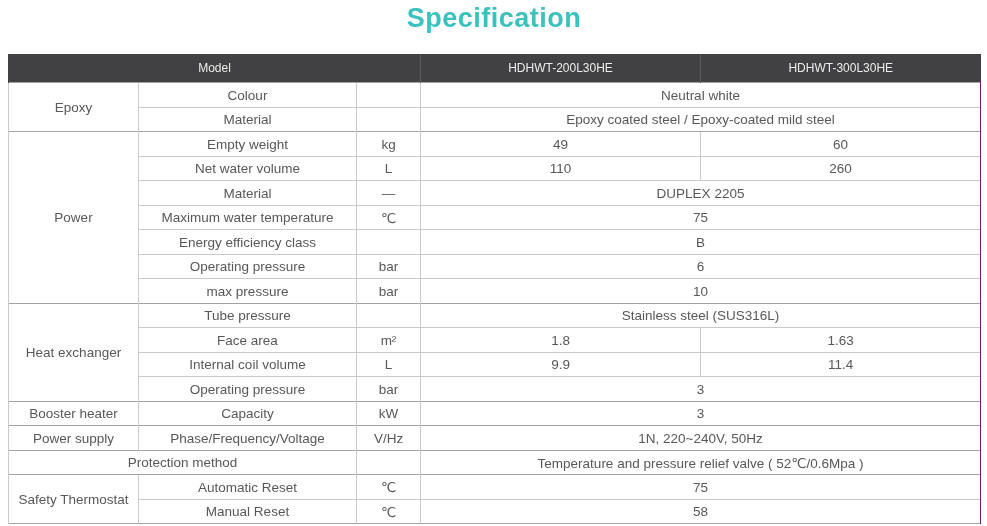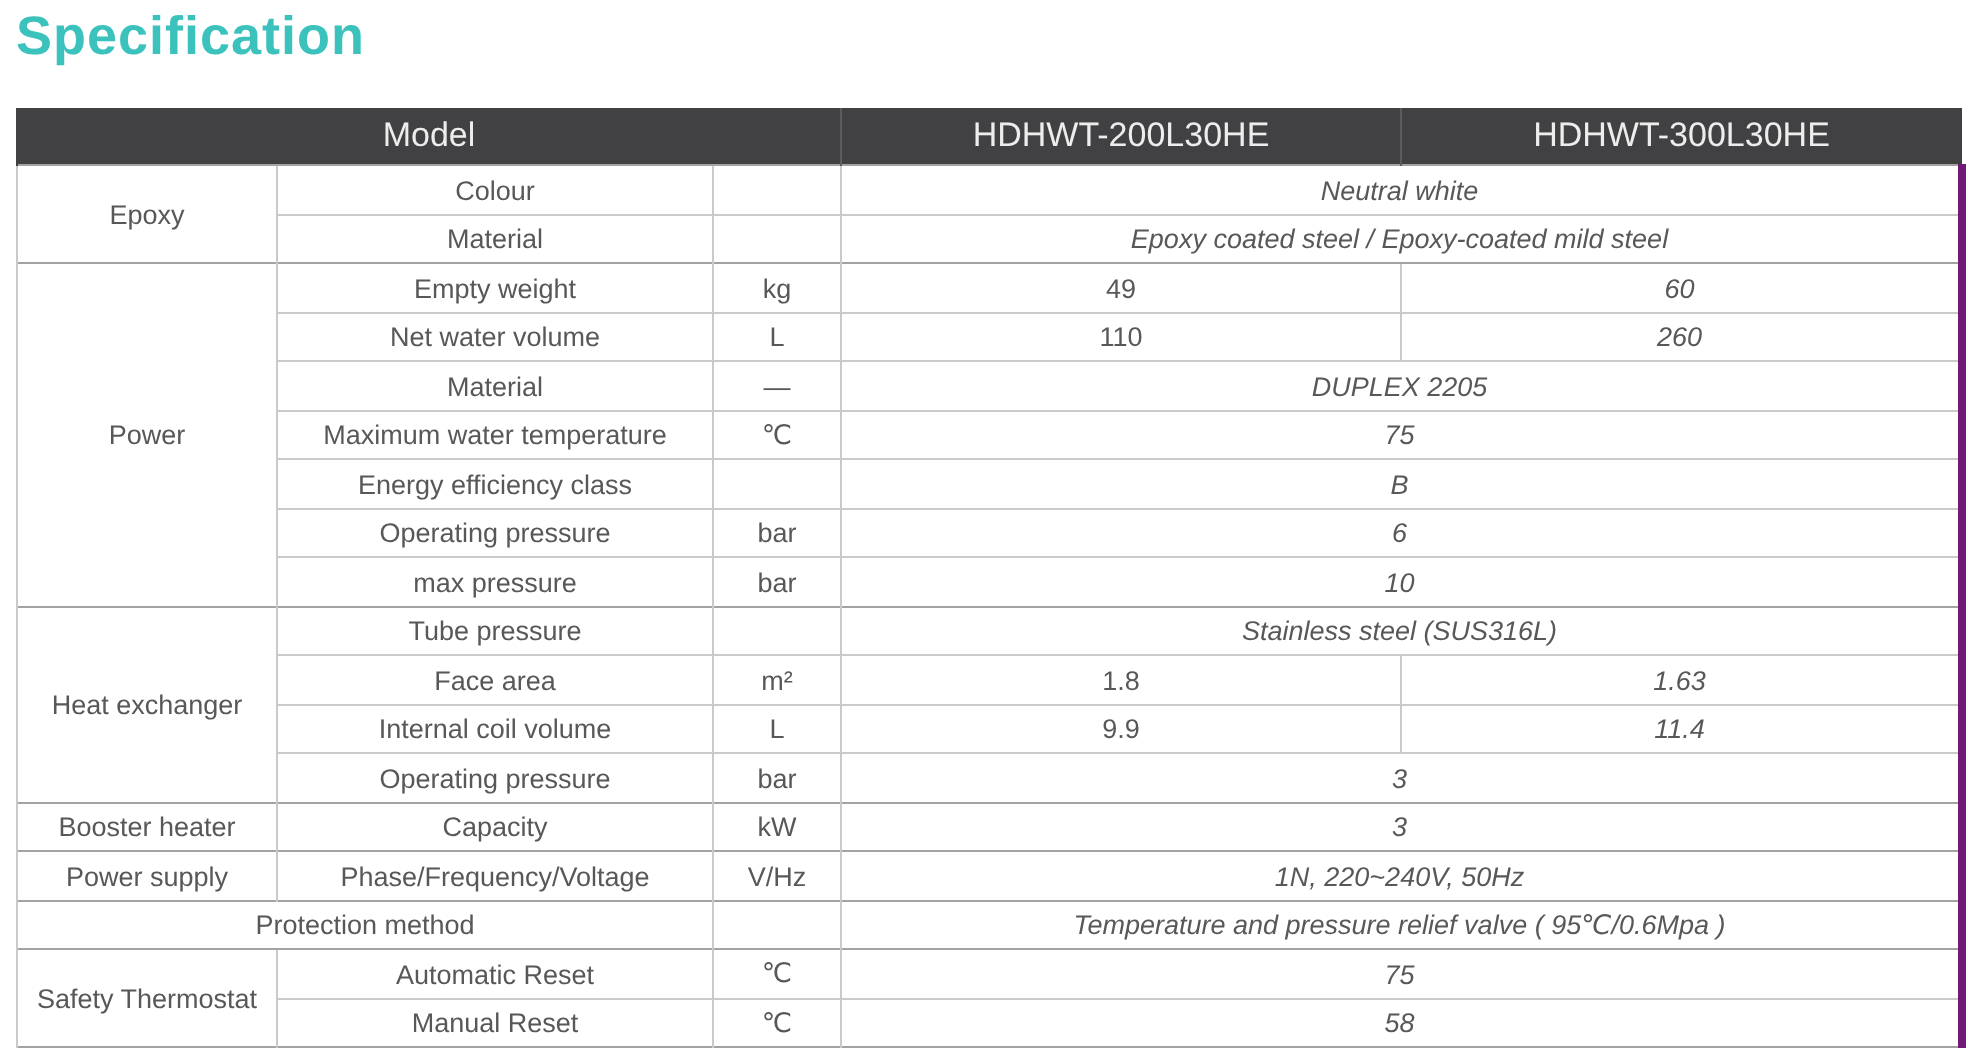"Specification" .page-title { text-align: none -> center }
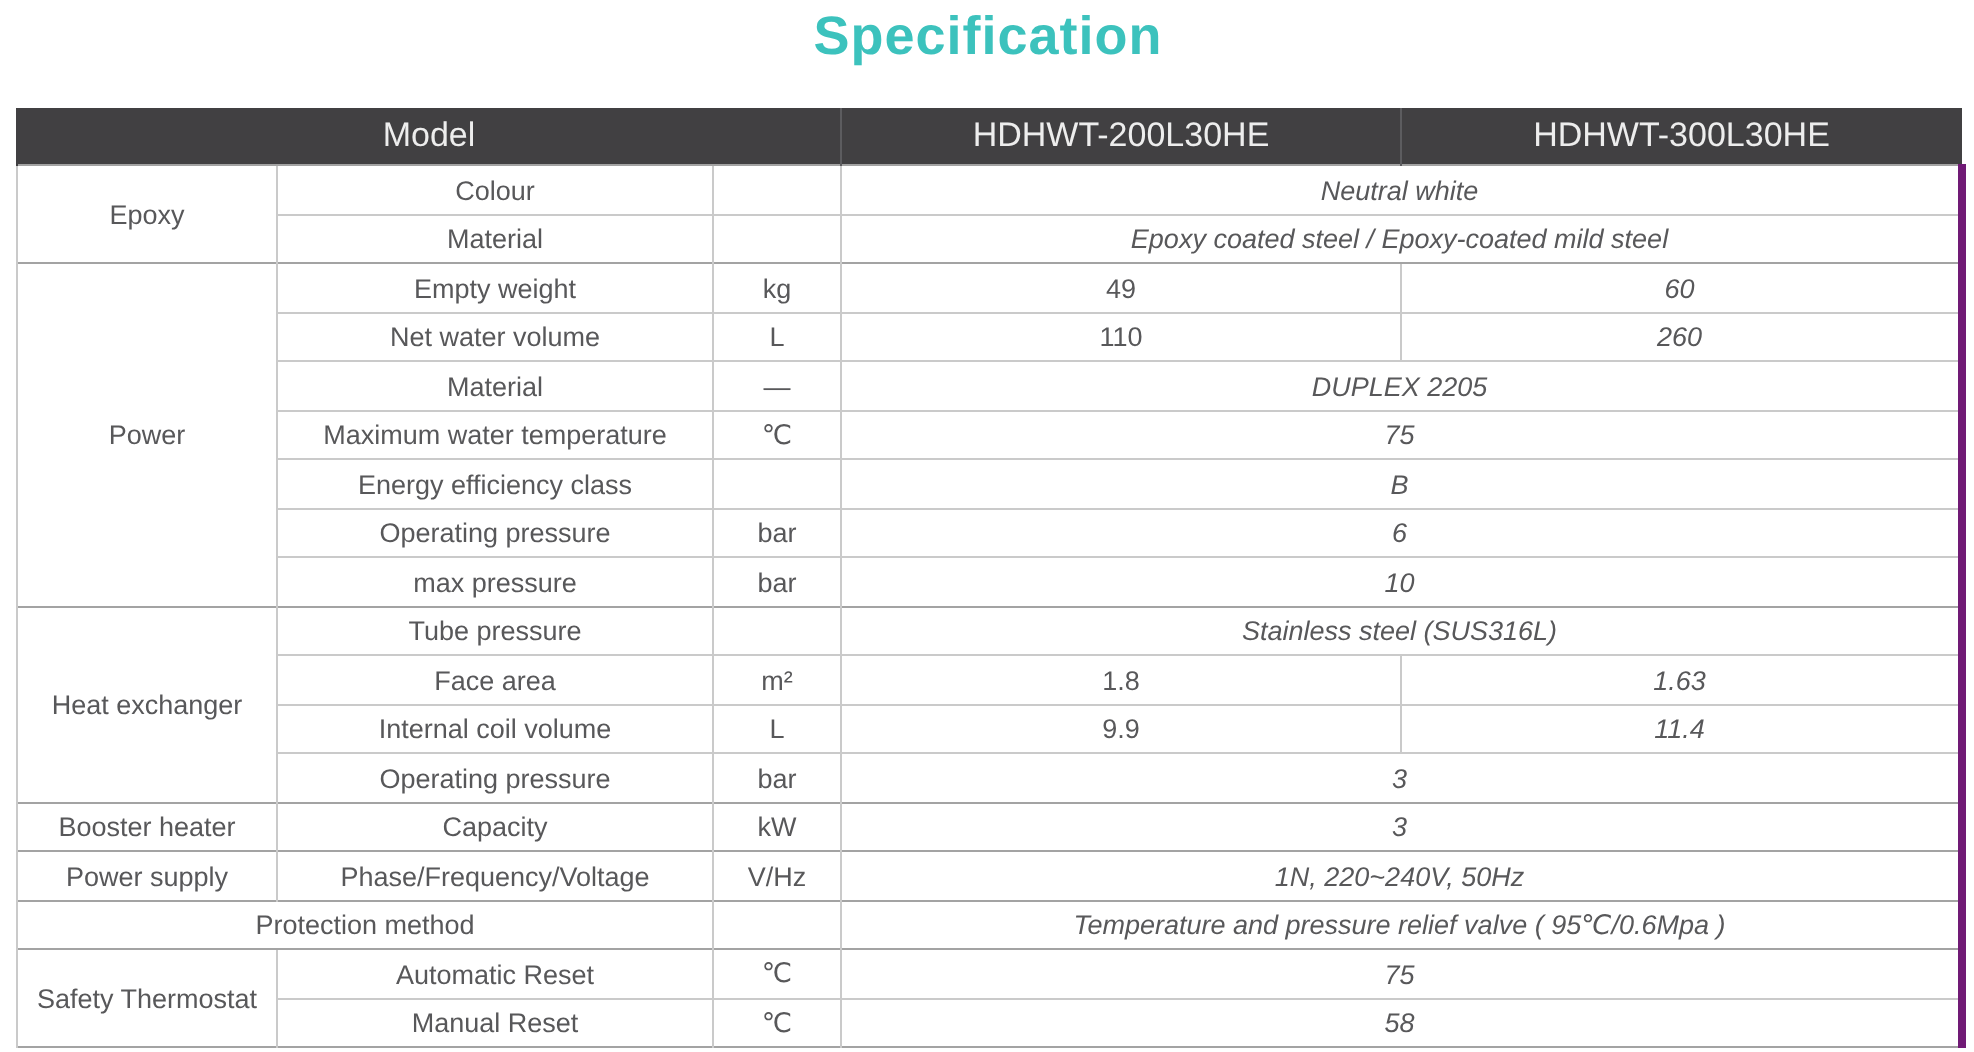"Model" table.spec th { font-size: 17px -> 12px }
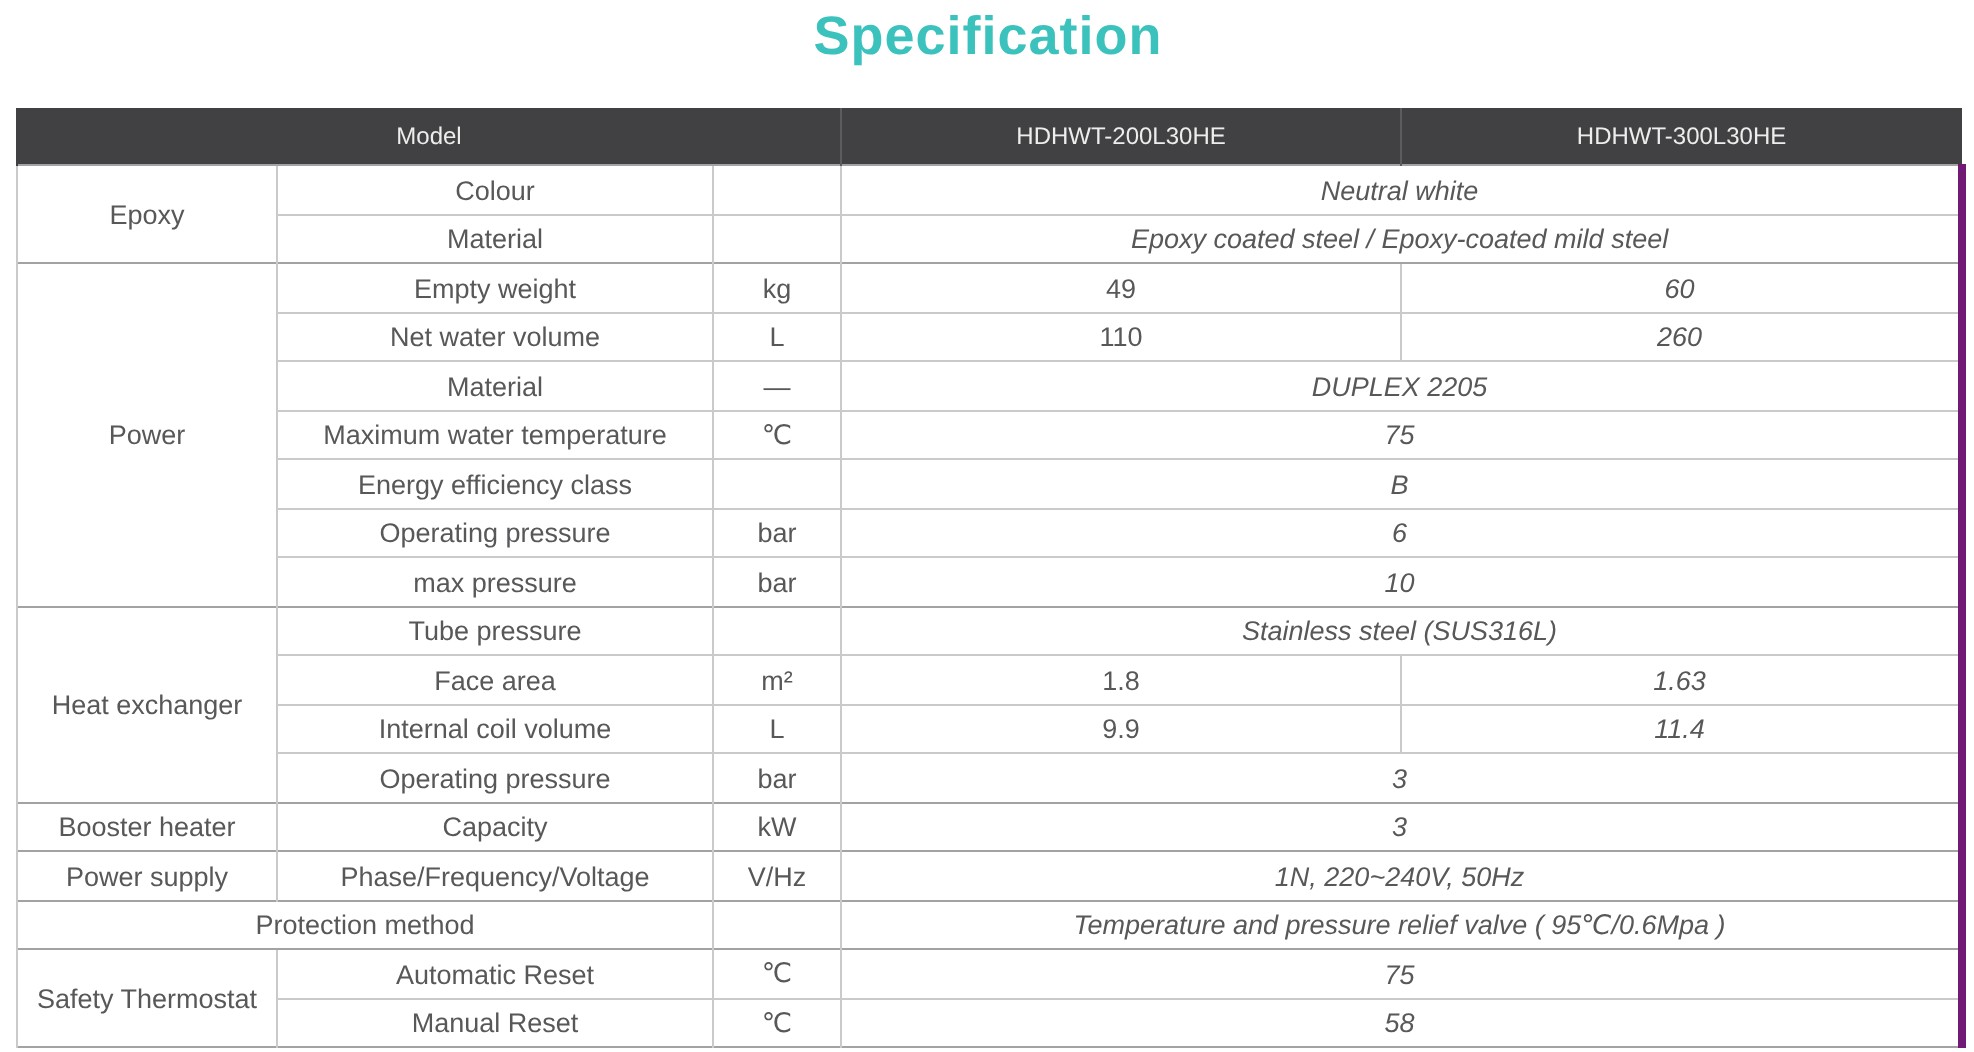"Neutral white" table.spec td:last-child { border-right: 4px solid #701a75 -> 1px solid #701a75; font-style: italic -> none }
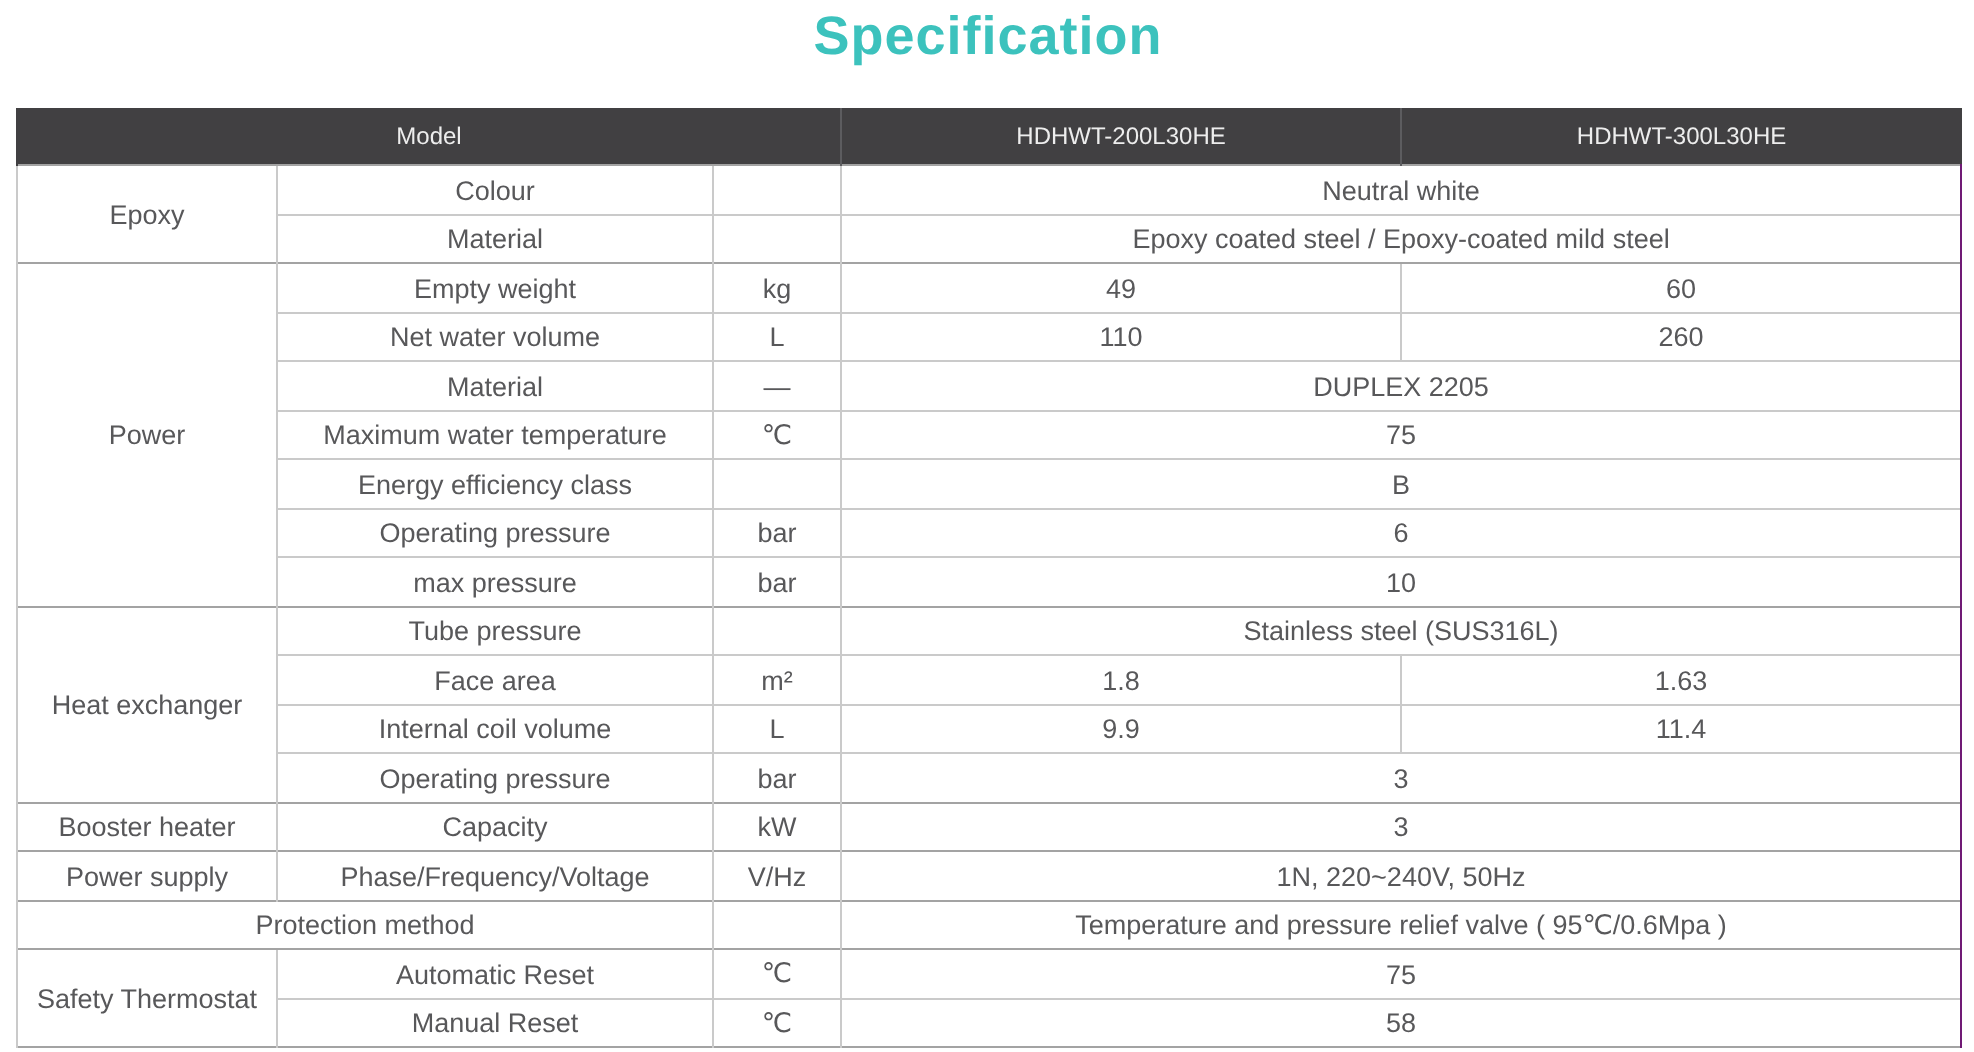"Temperature and pressure relief valve" td.value-cell { text: 95 -> 52 }
